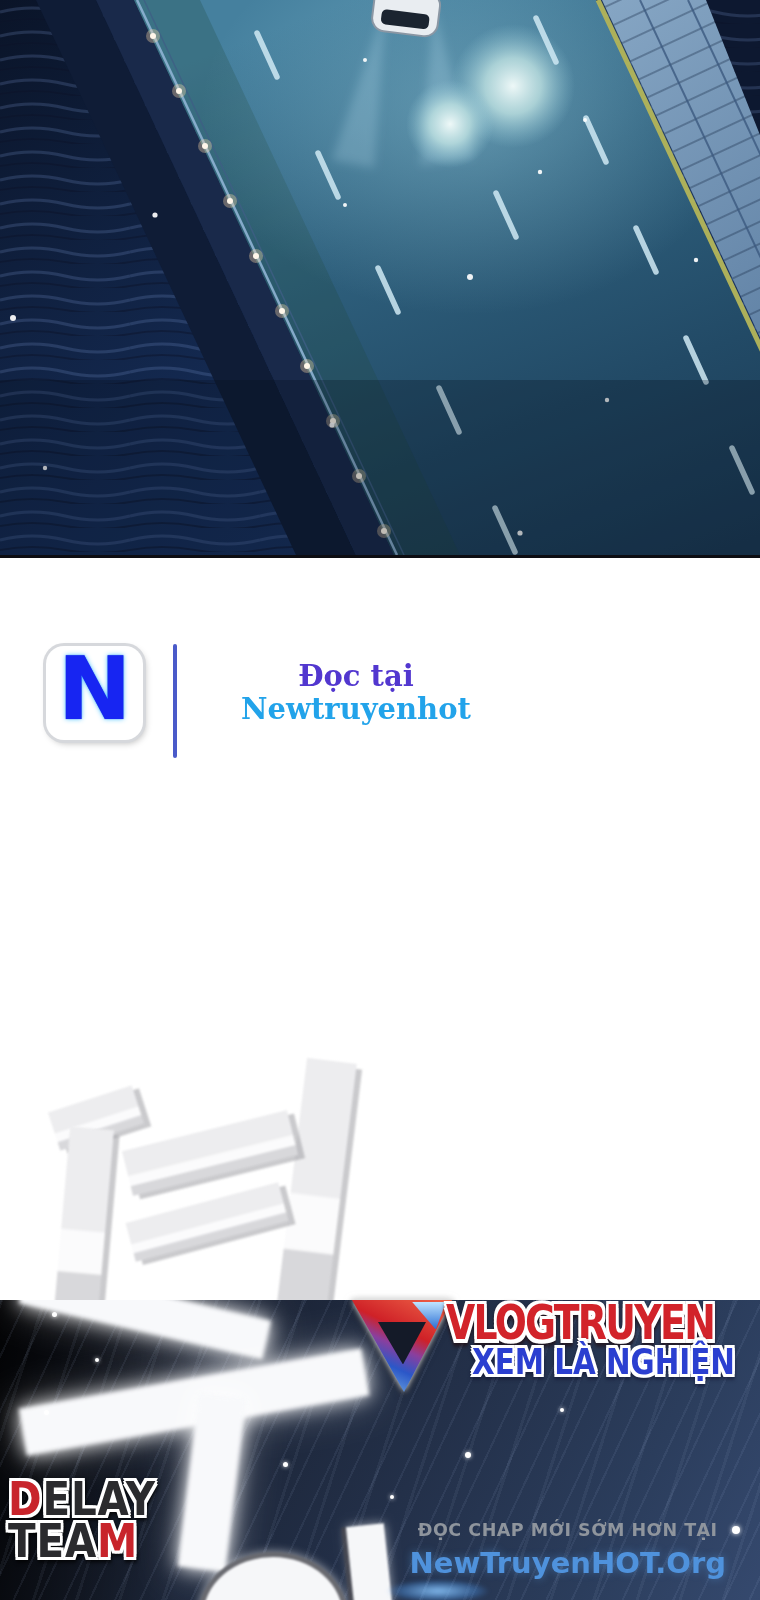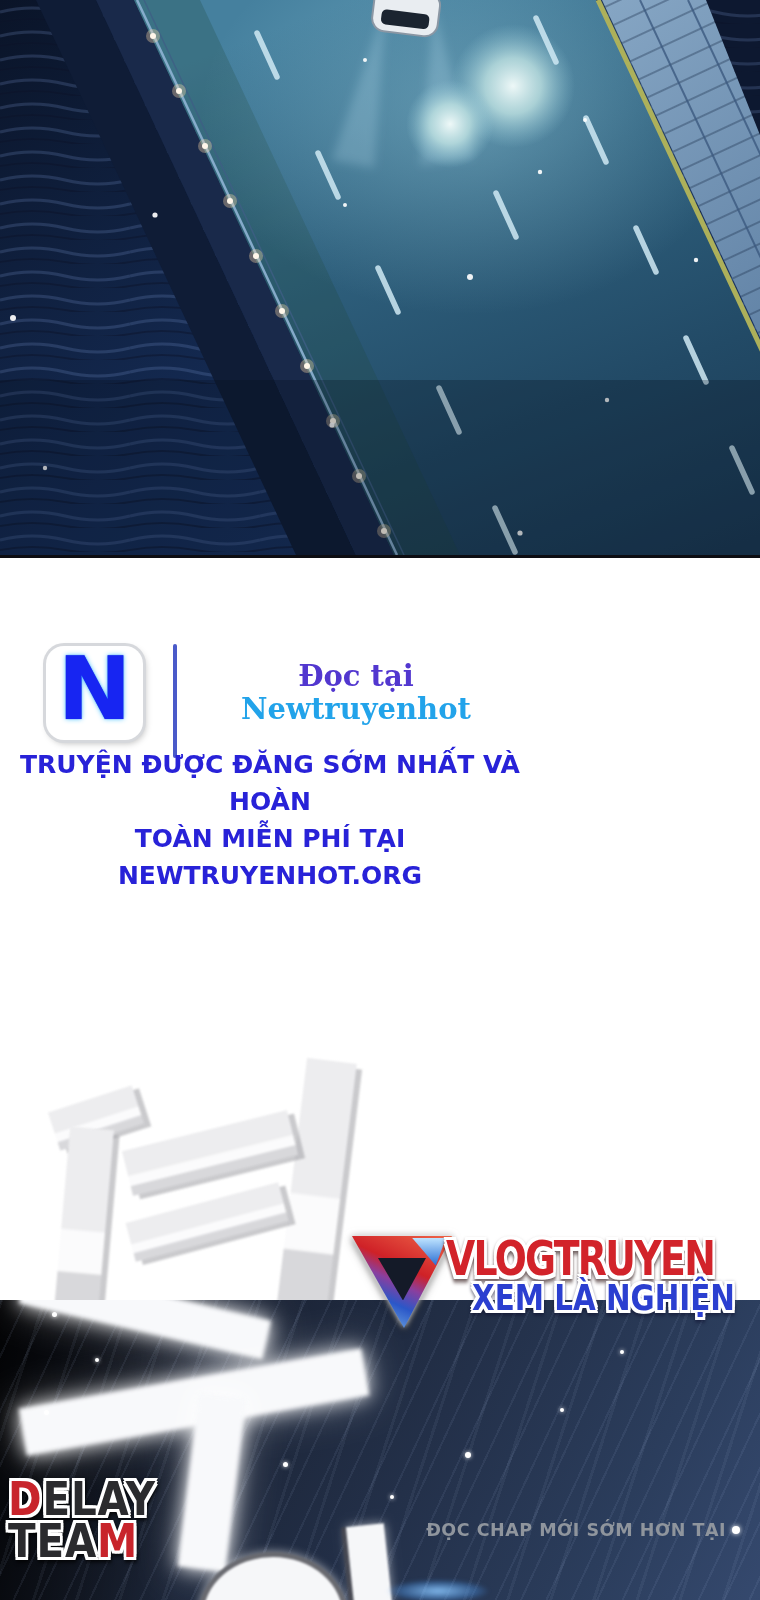"TRUYỆN ĐƯỢC ĐĂNG SỚM NHẤT" div.banner { html: <div> <div>TRUYỆN ĐƯỢC ĐĂNG SỚM NHẤT VÀ HOÀN</div> <div>TOÀN MIỄN PHÍ TẠI NEWTRUYENHOT.ORG</div> </div> -> none }
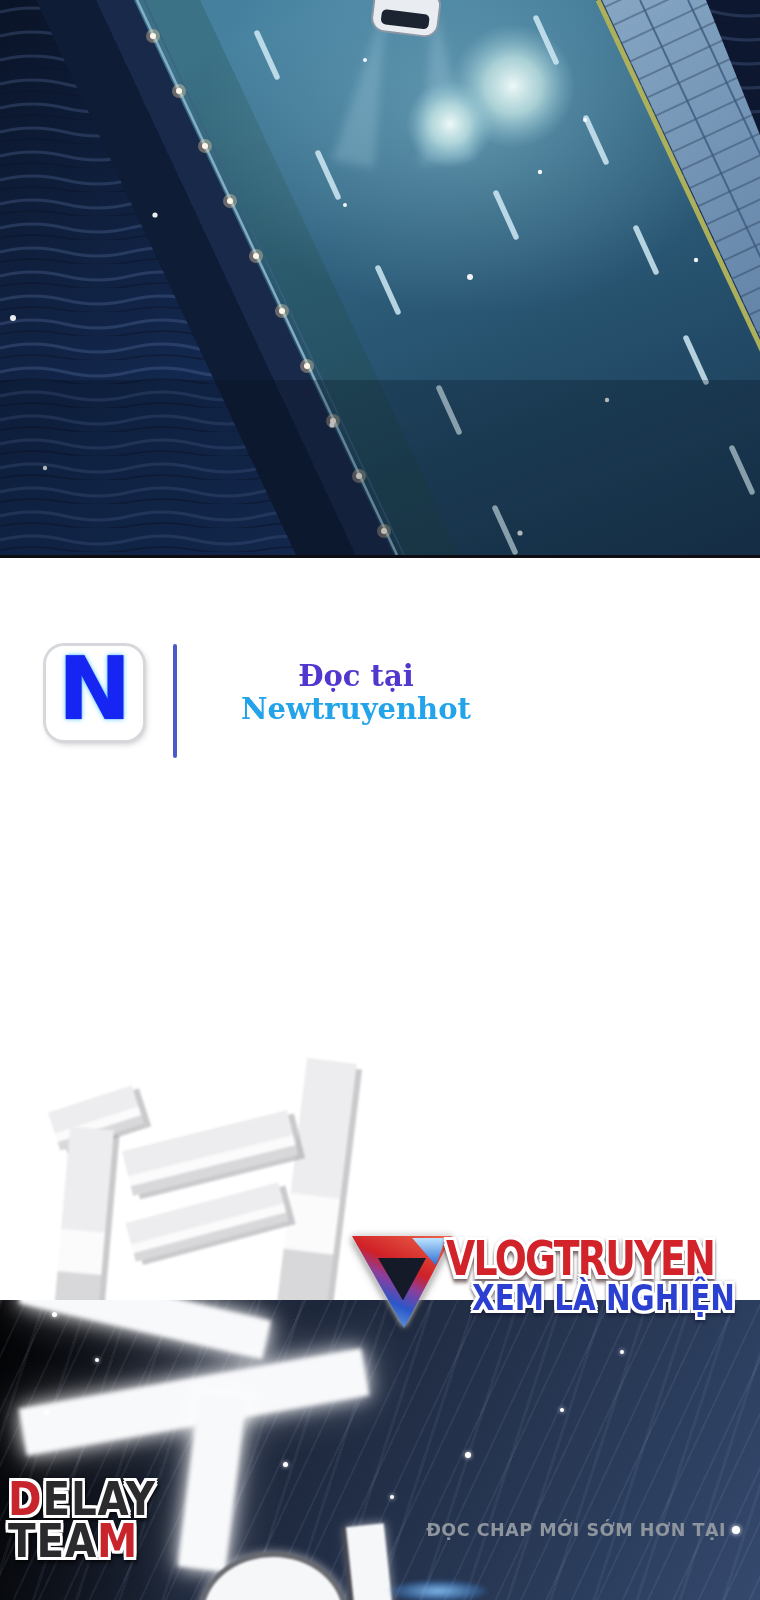"VLOGTRUYEN" .vlog-logo { top: 1228px -> 1292px }
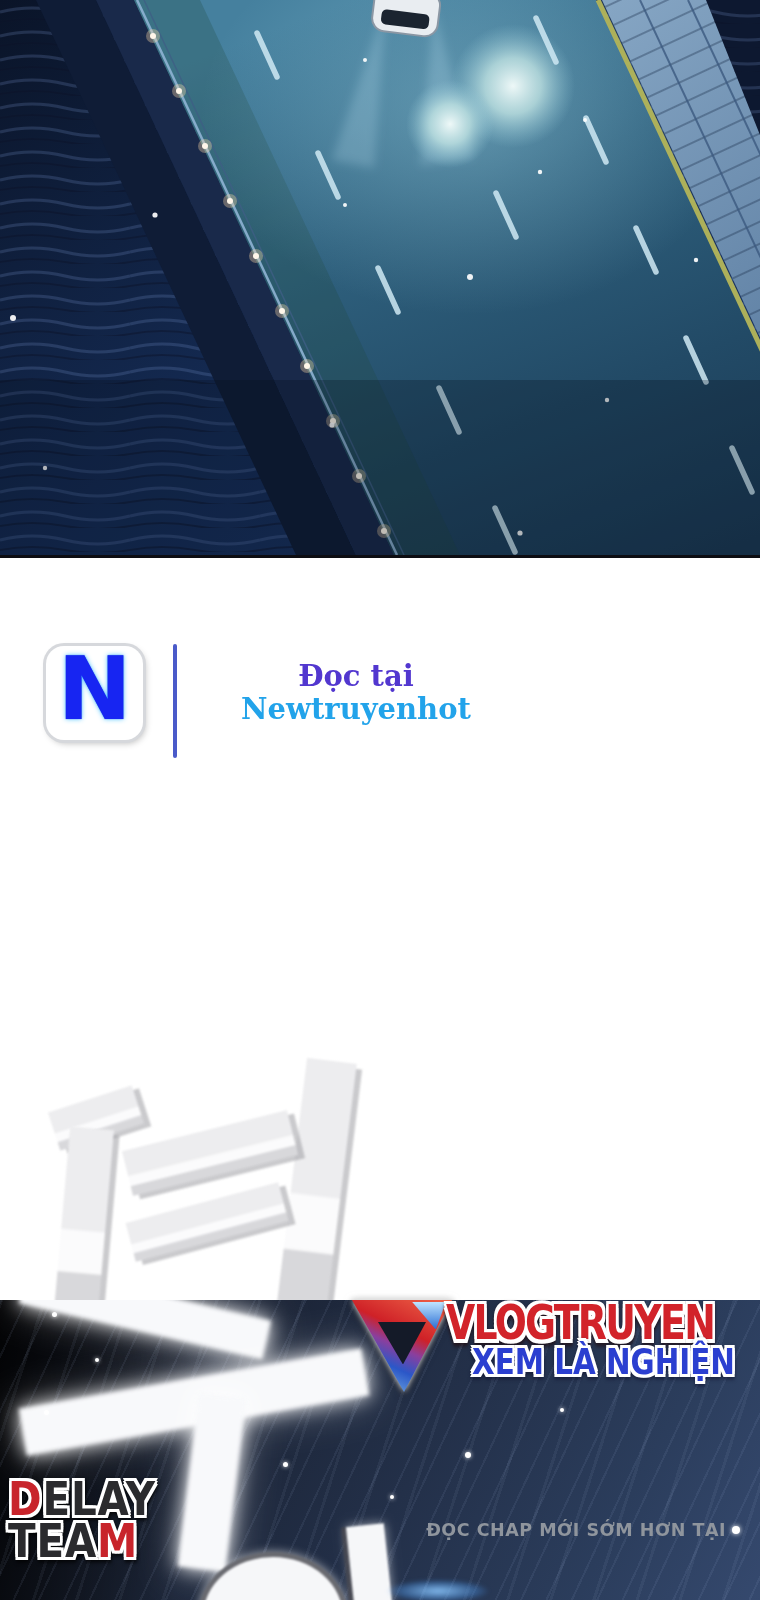"NewTruyenHOT.Org" div.footer-site { html: none -> <div>NewTruyenHOT.Org</div> }
